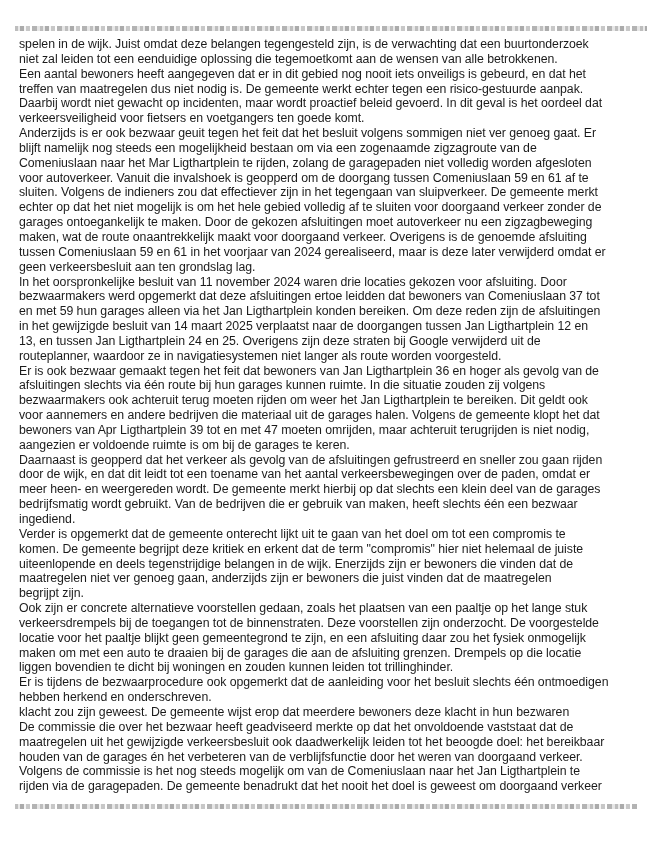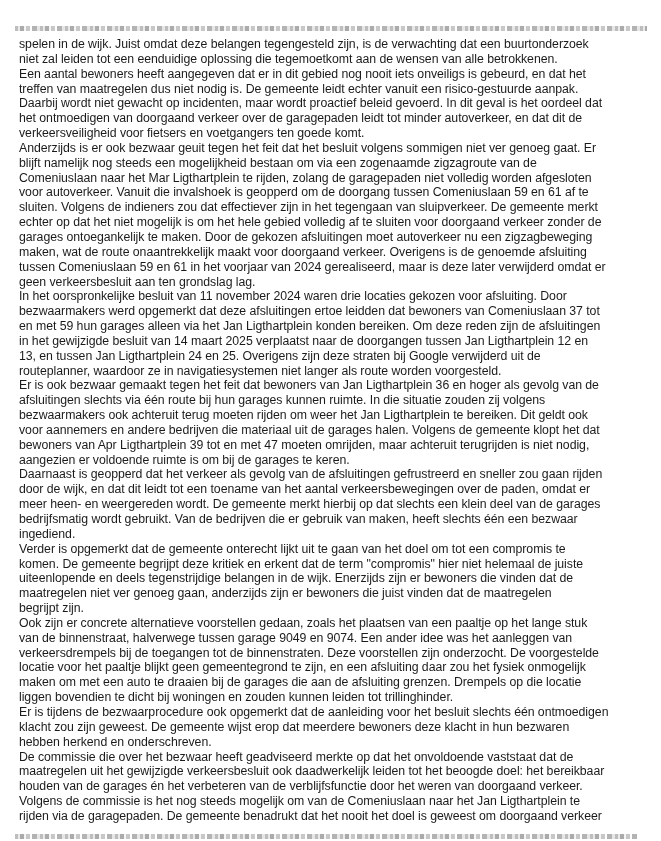"treffen van maatregelen dus niet" div.line { text: leidt echter vanuit -> werkt echter tegen }
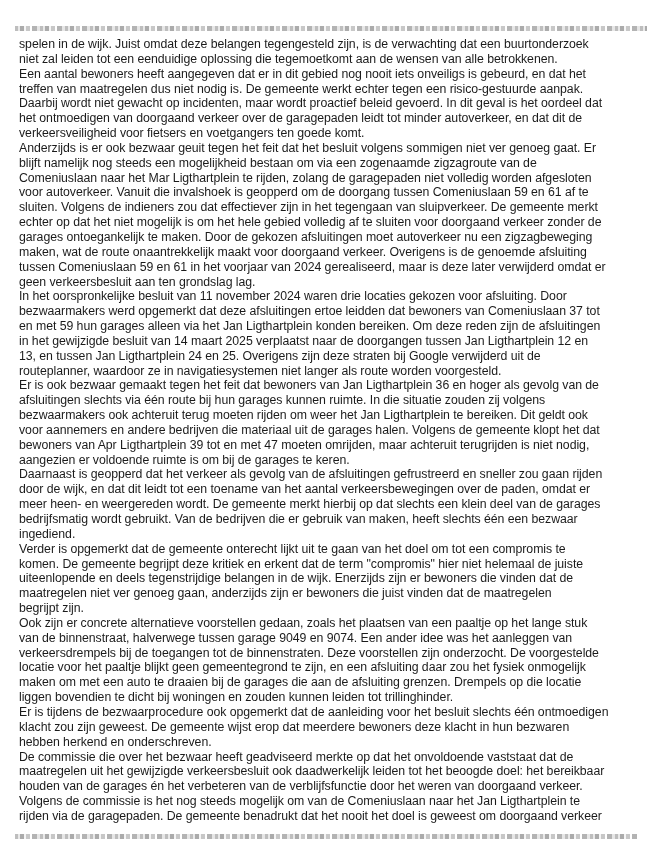"het ontmoedigen van doorgaand verkeer" div.line { html: <div>het ontmoedigen van doorgaand verkeer over de garagepaden leidt tot minder autoverkeer, en dat dit de</div> -> none }
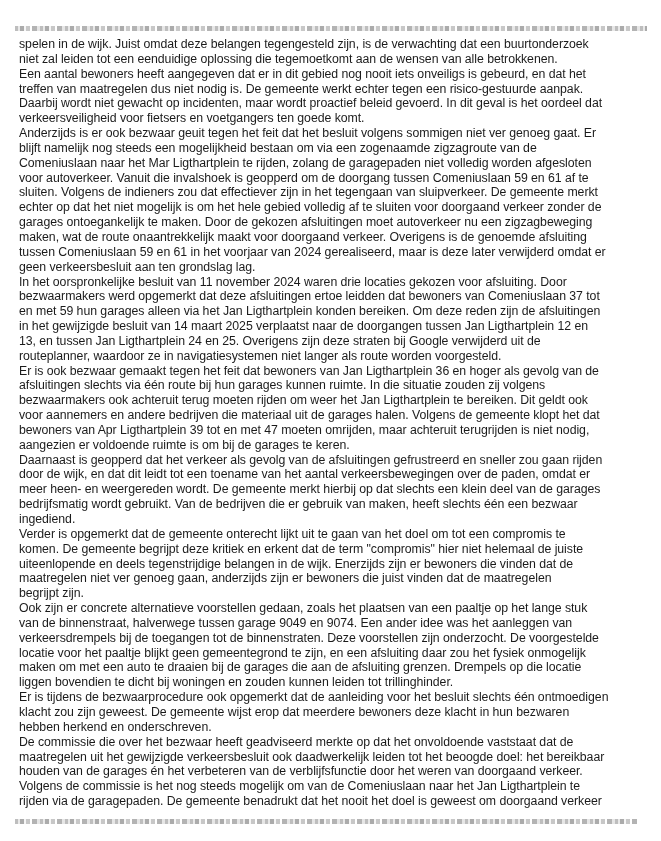"van de binnenstraat, halverwege tussen" div.line { html: <div>van de binnenstraat, halverwege tussen garage 9049 en 9074. Een ander idee was het aanleggen van</div> -> none }
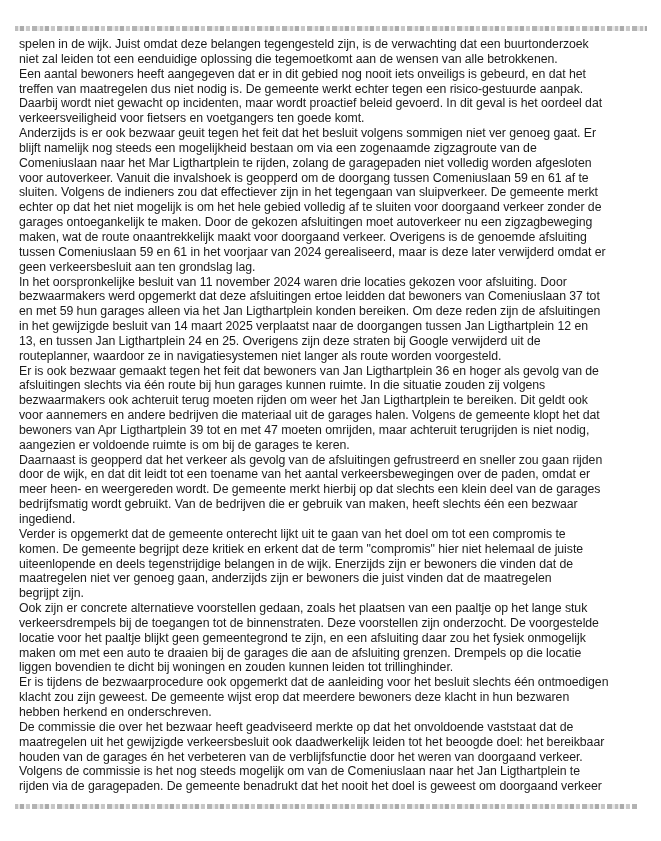"klacht zou zijn geweest. De" div.line { order: before "hebben herkend en onderschreven." -> after "hebben herkend en onderschreven." }
